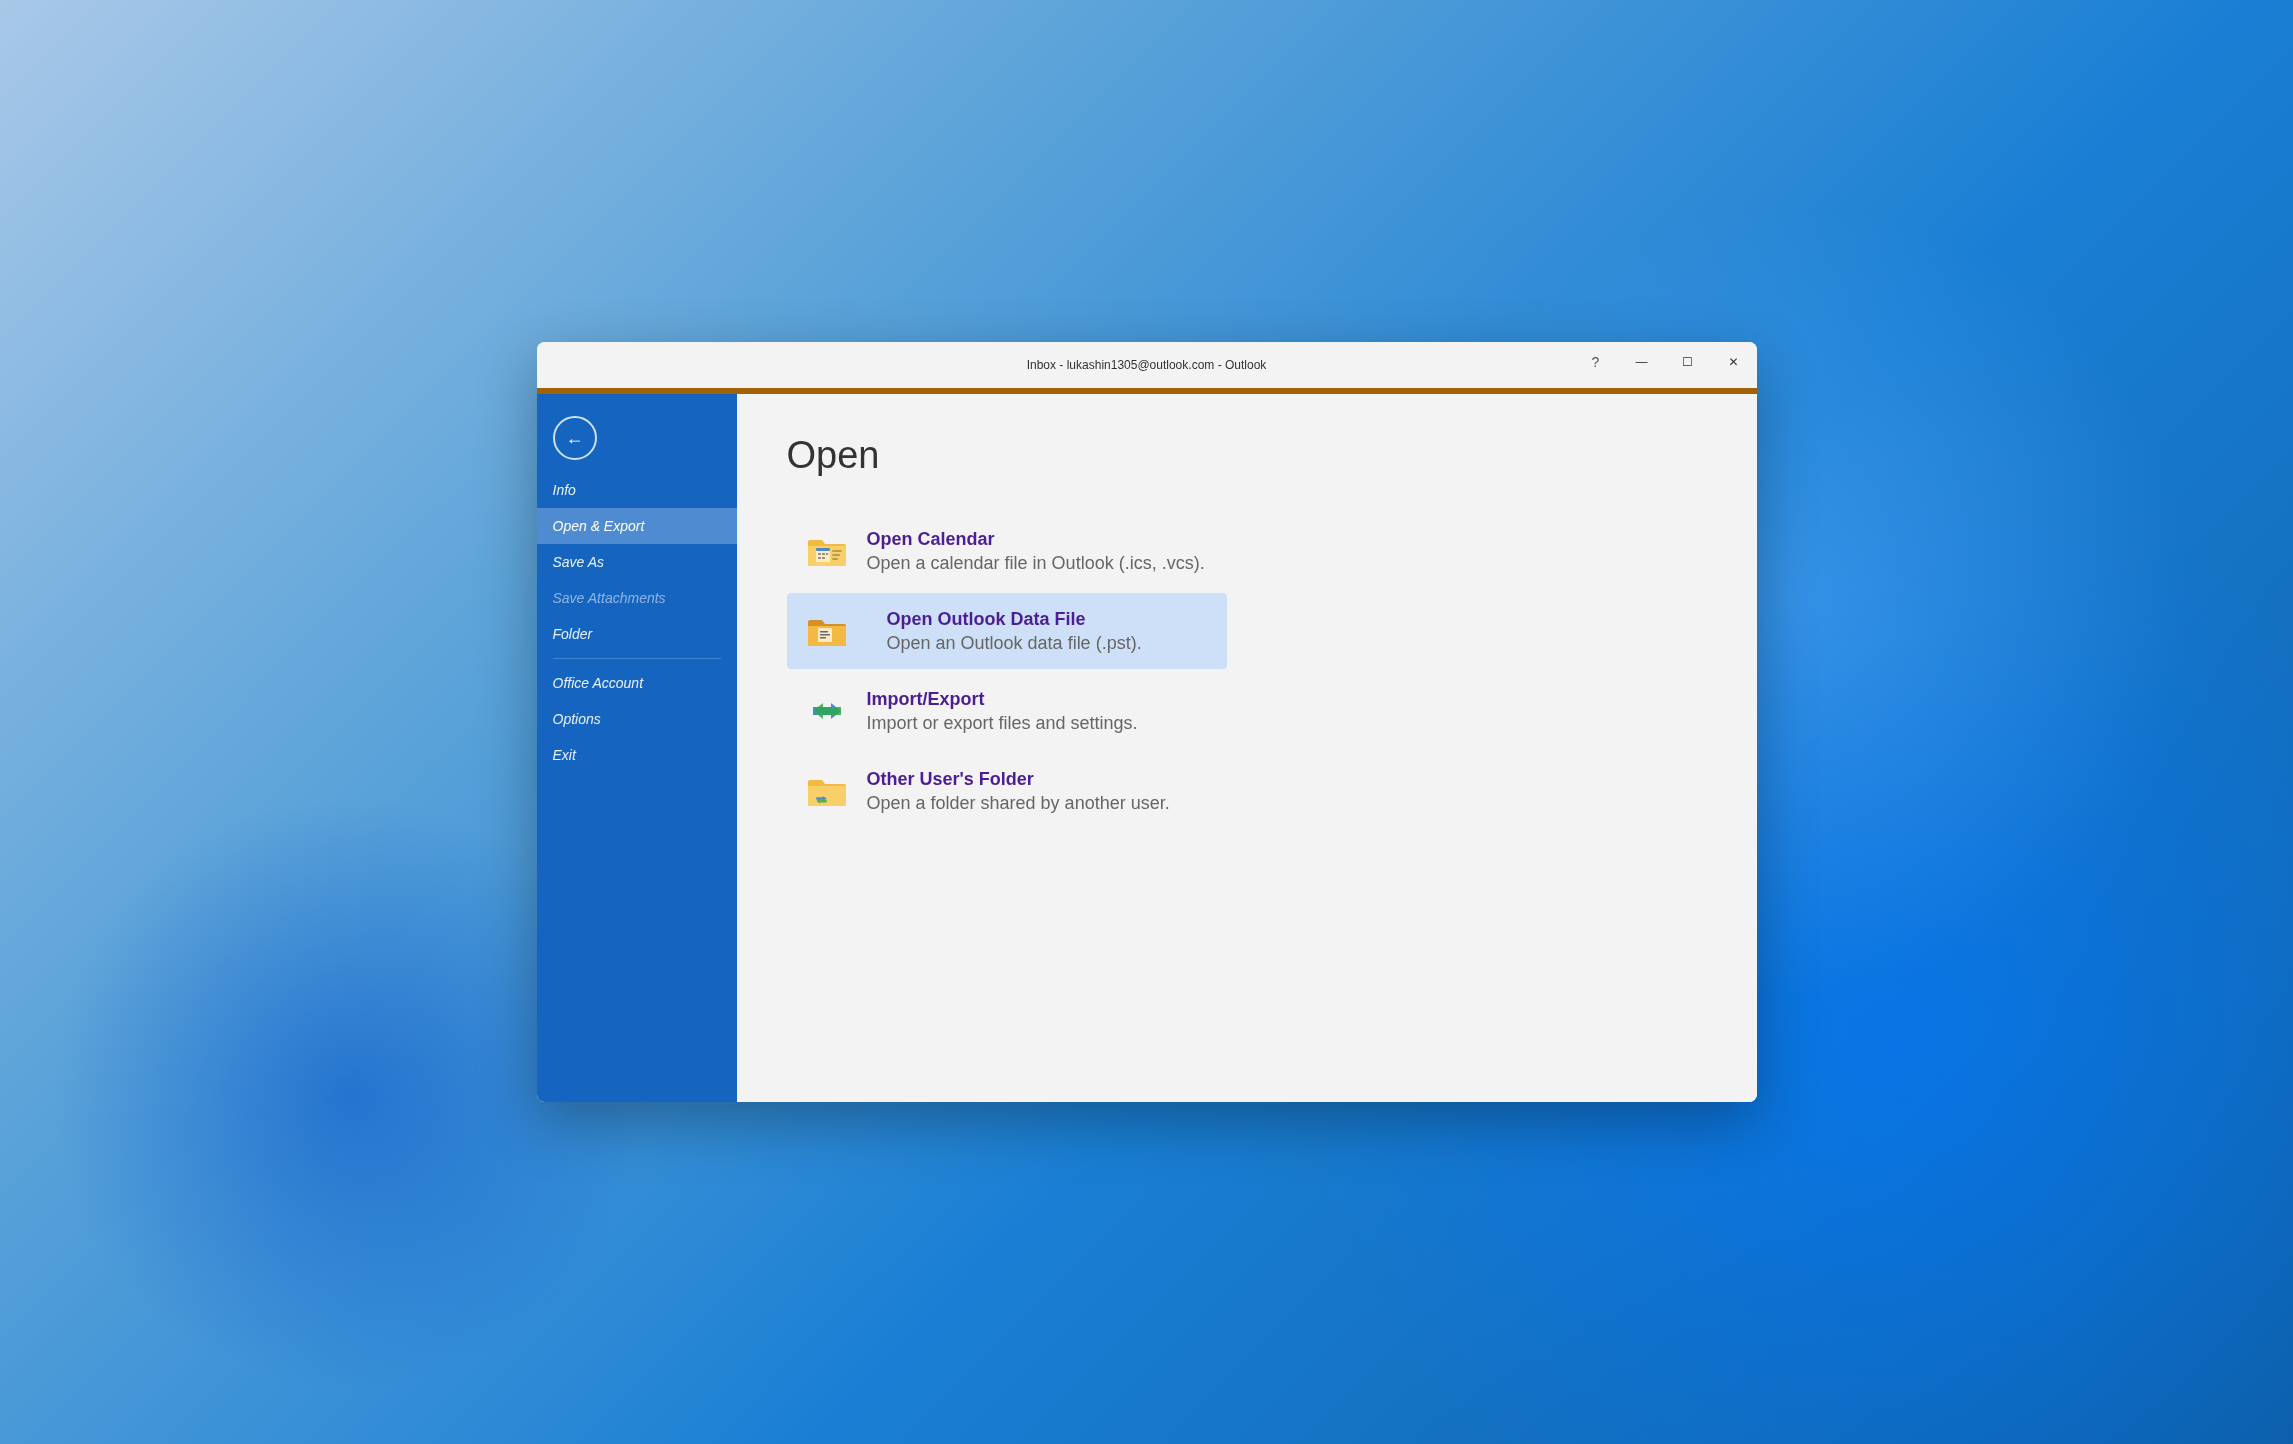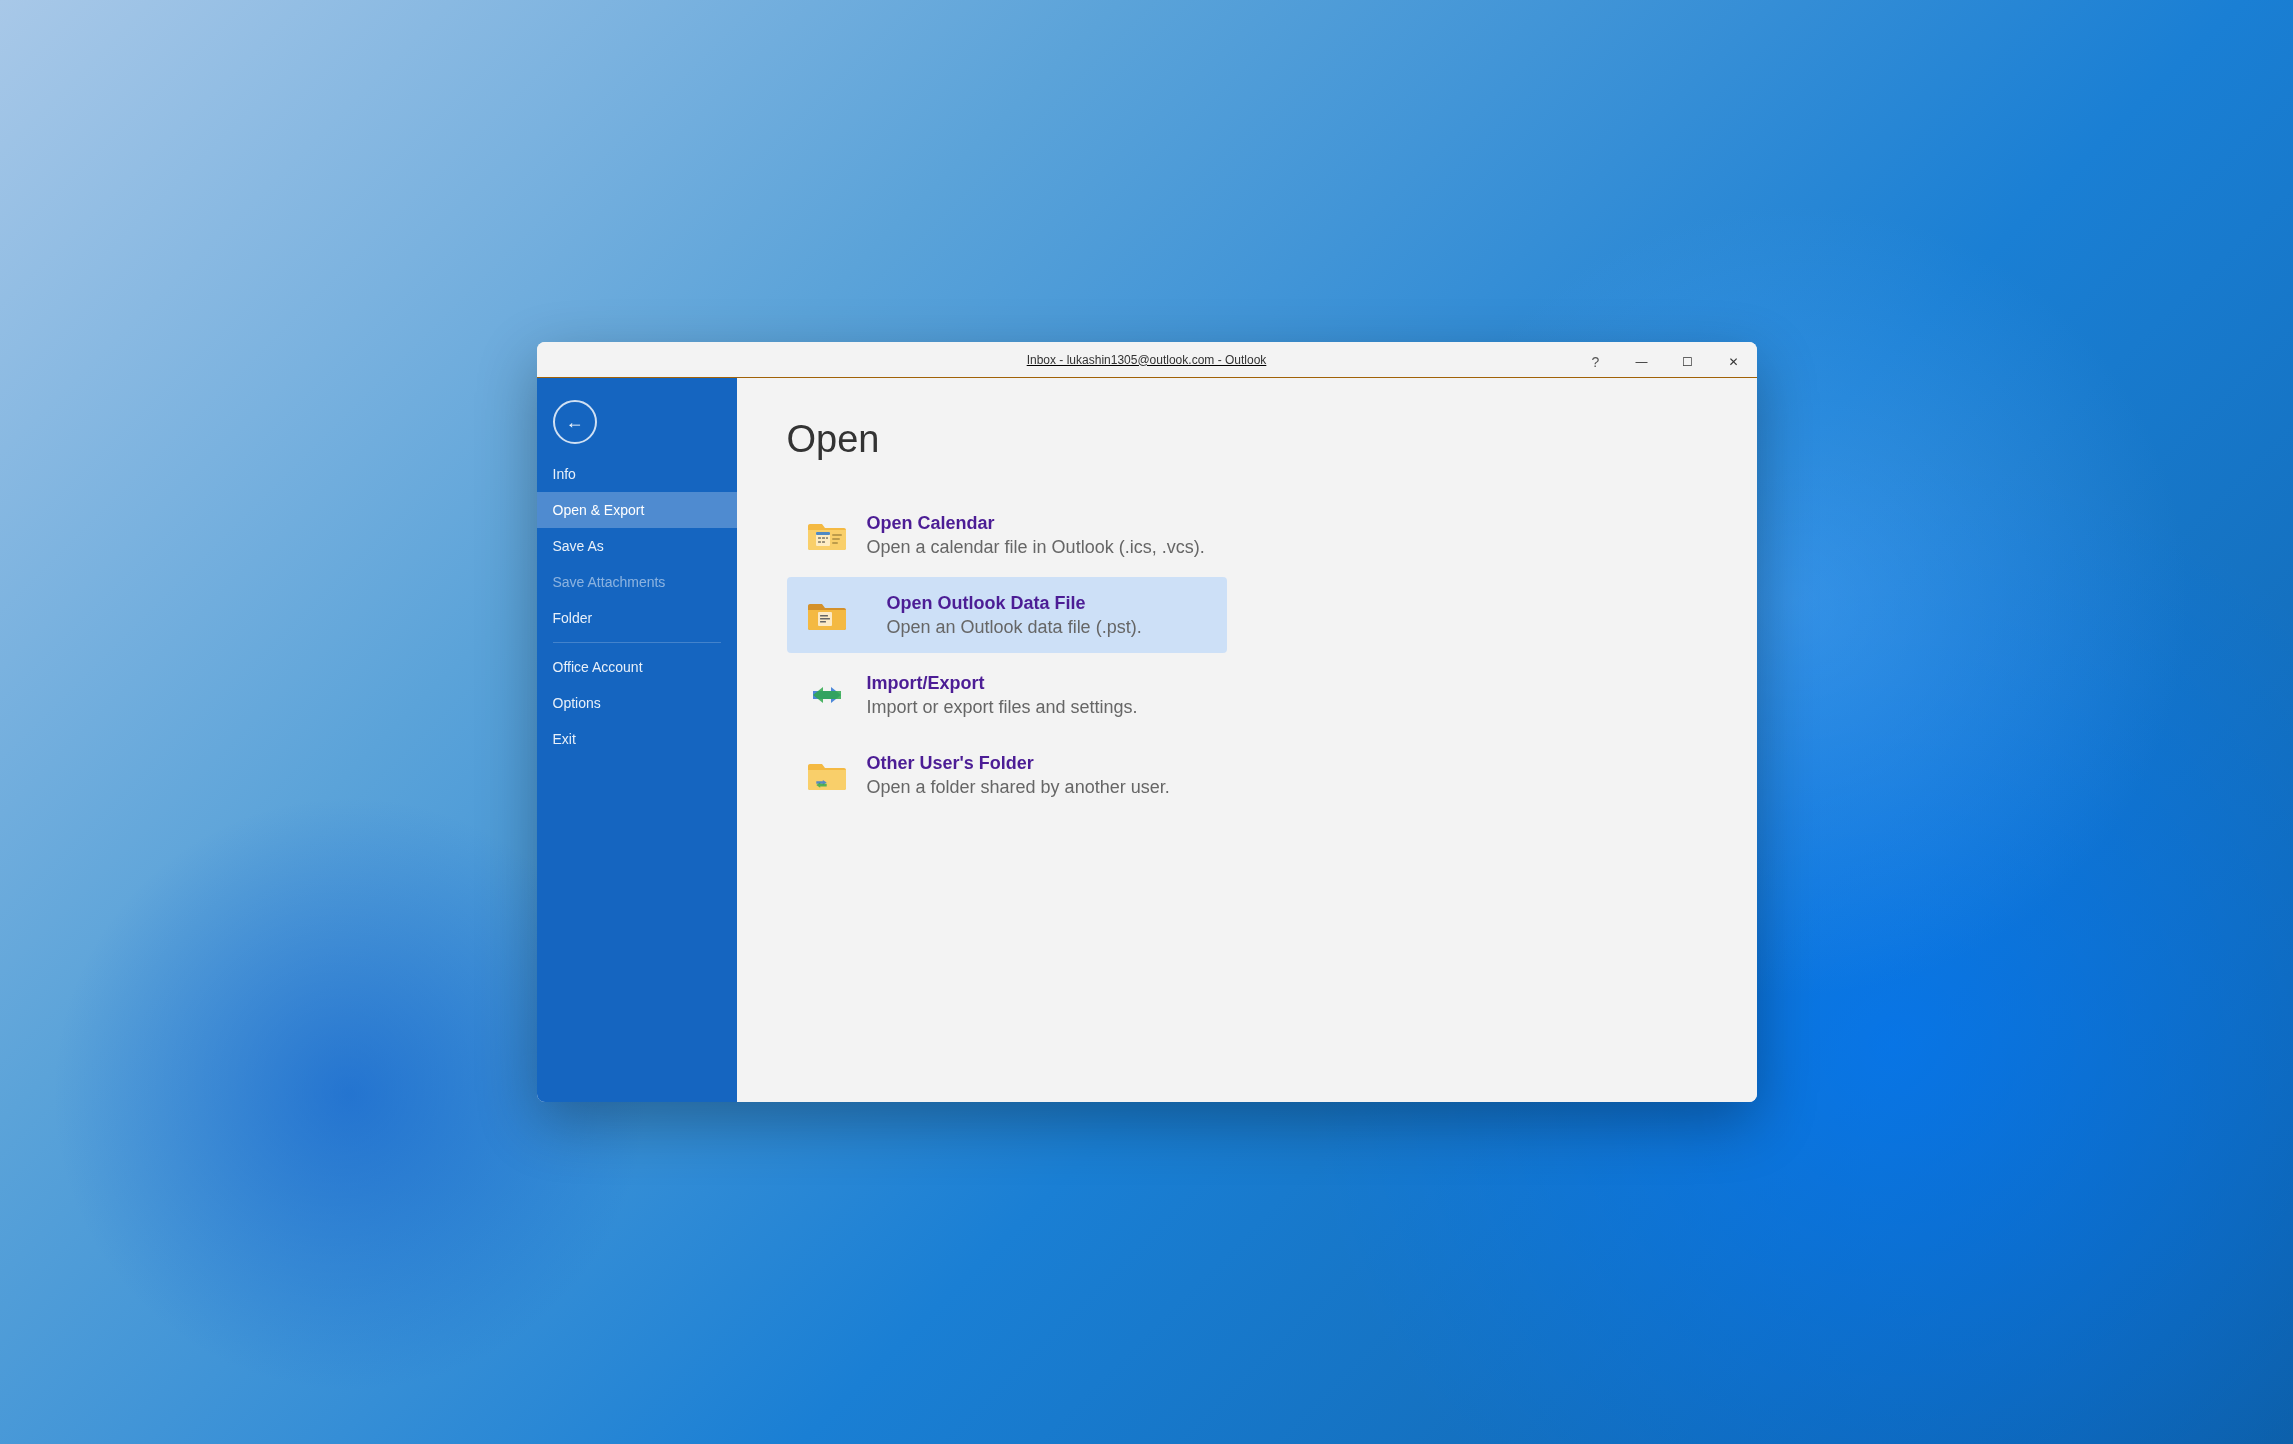"Inbox - lukashin1305@outlook.com -" .title-bar { border-bottom: 1px solid #a16207 -> 6px solid #a16207; height: 36px -> 52px; text-decoration: underline -> none }
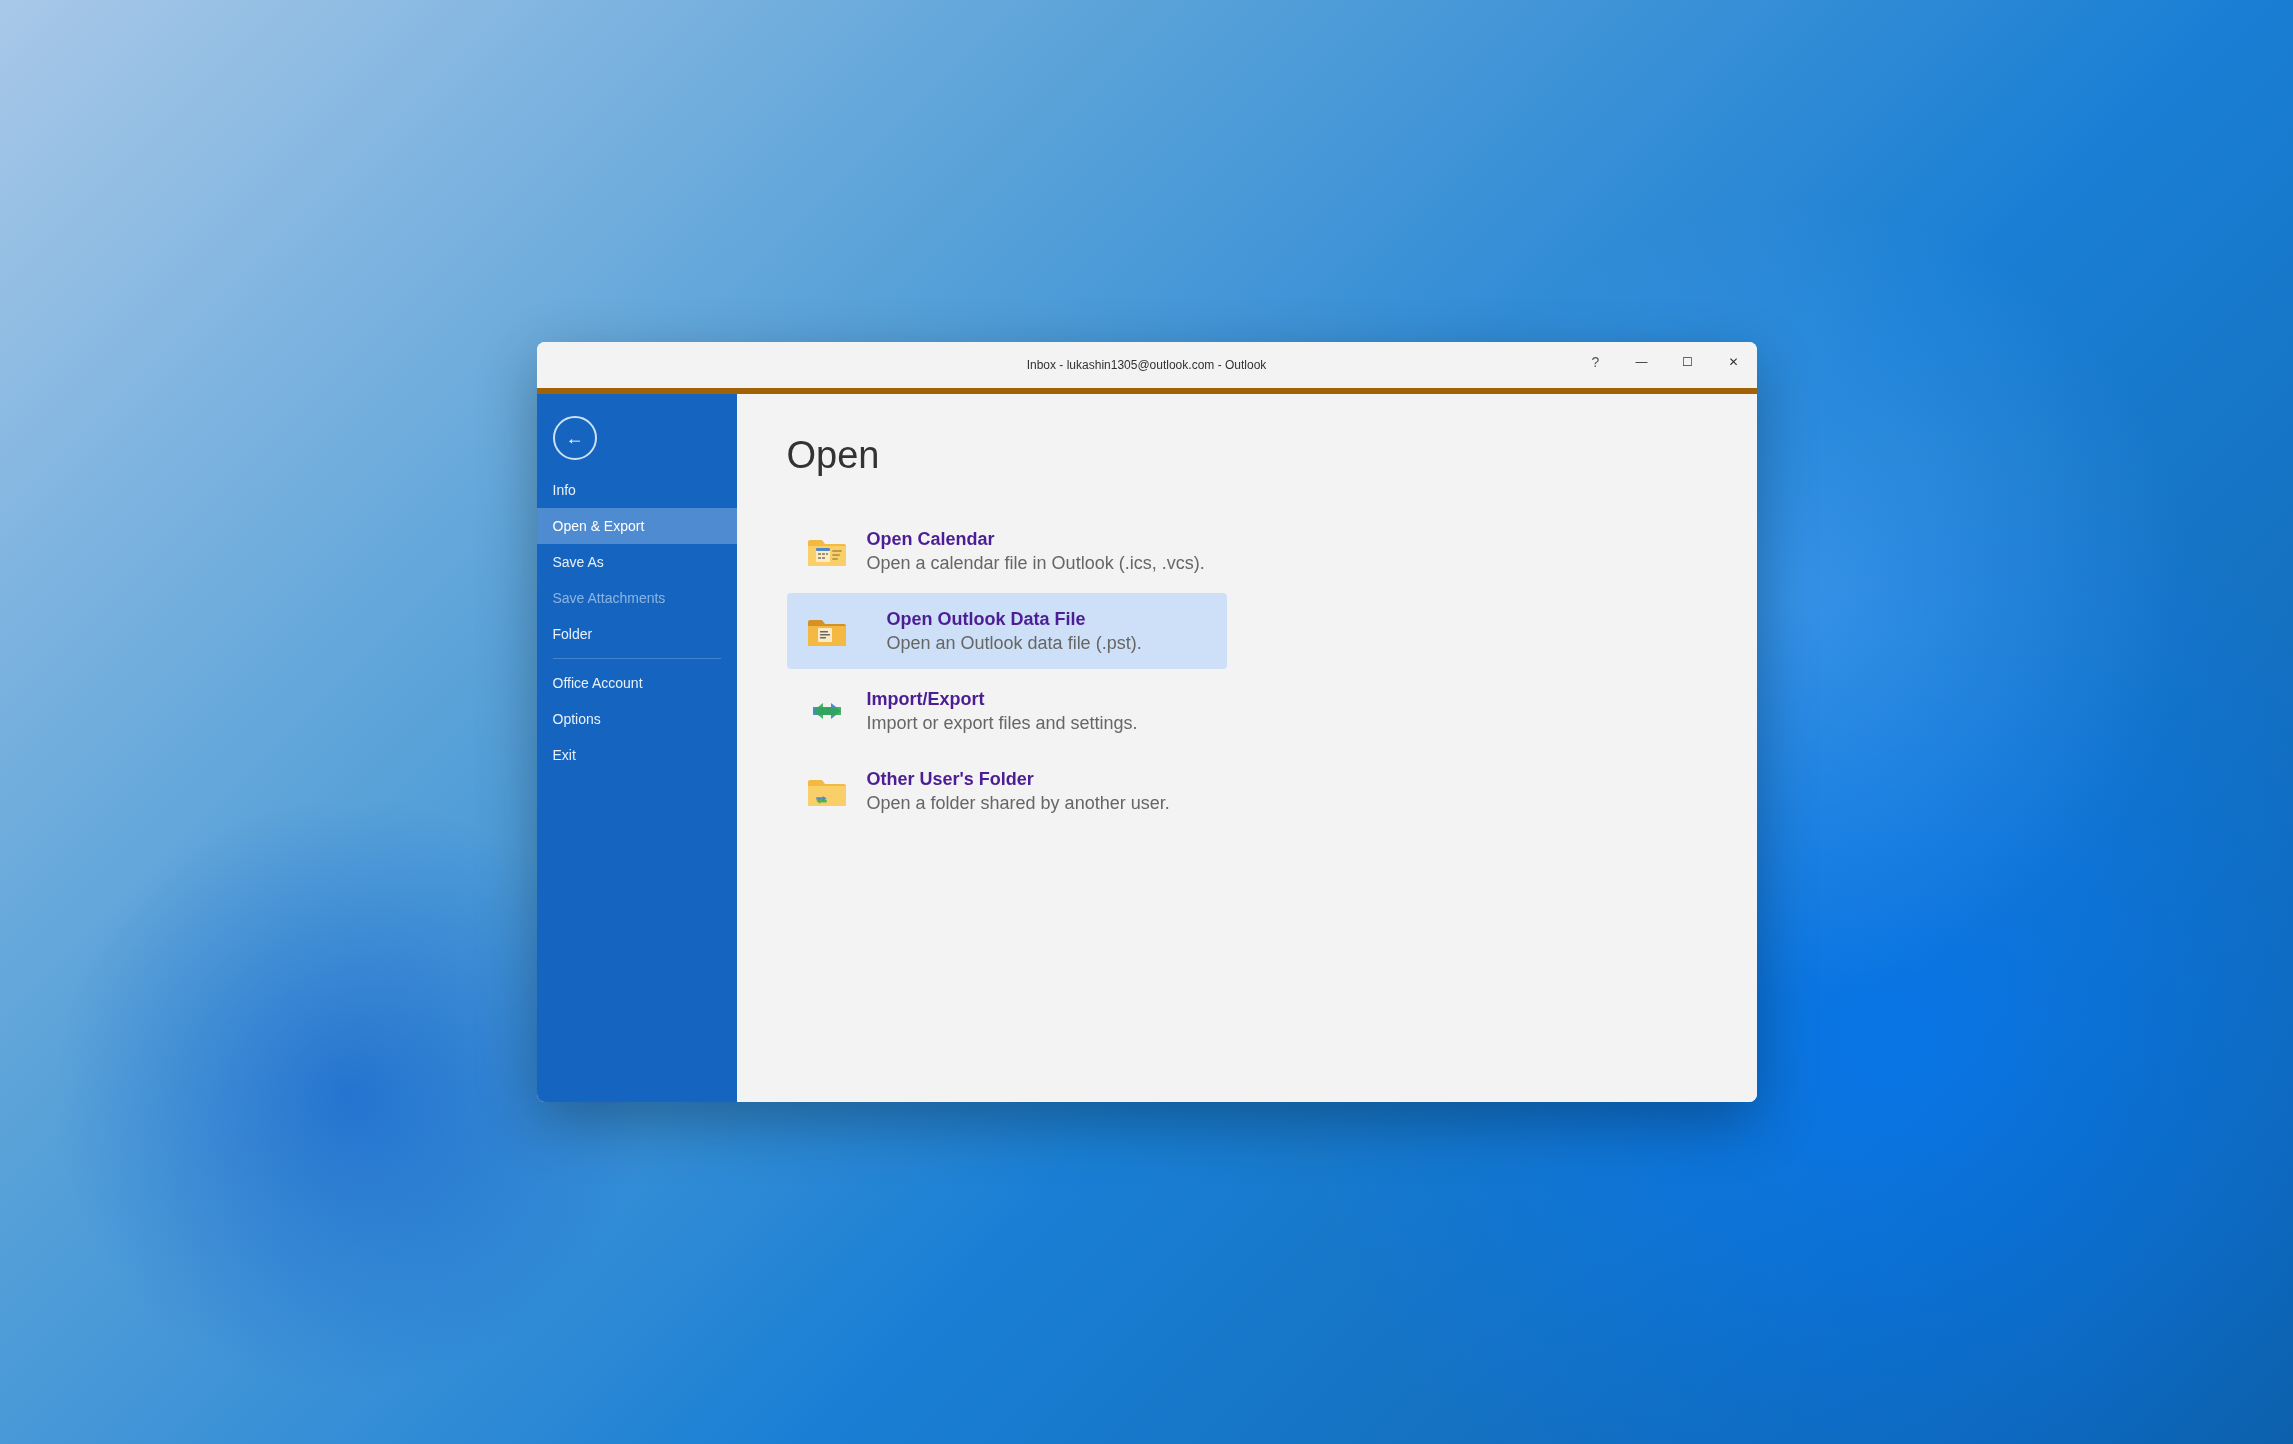"Info" .sidebar-item { font-style: none -> italic }
